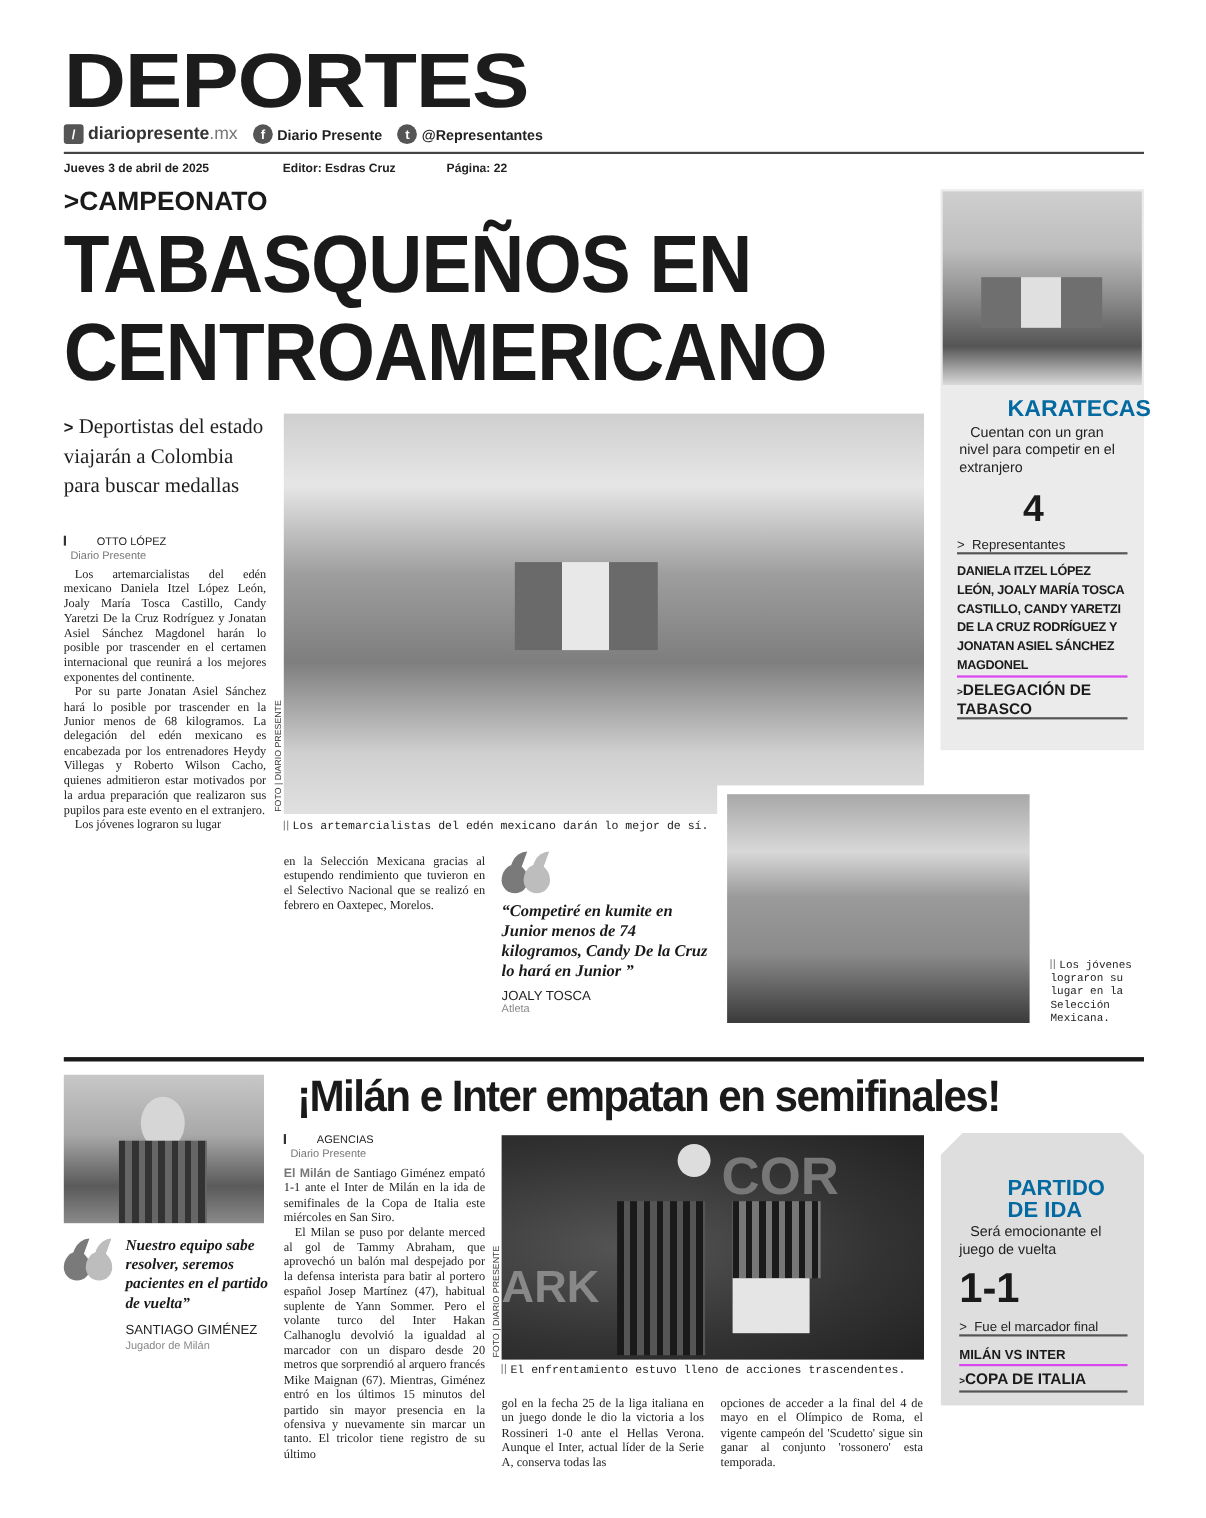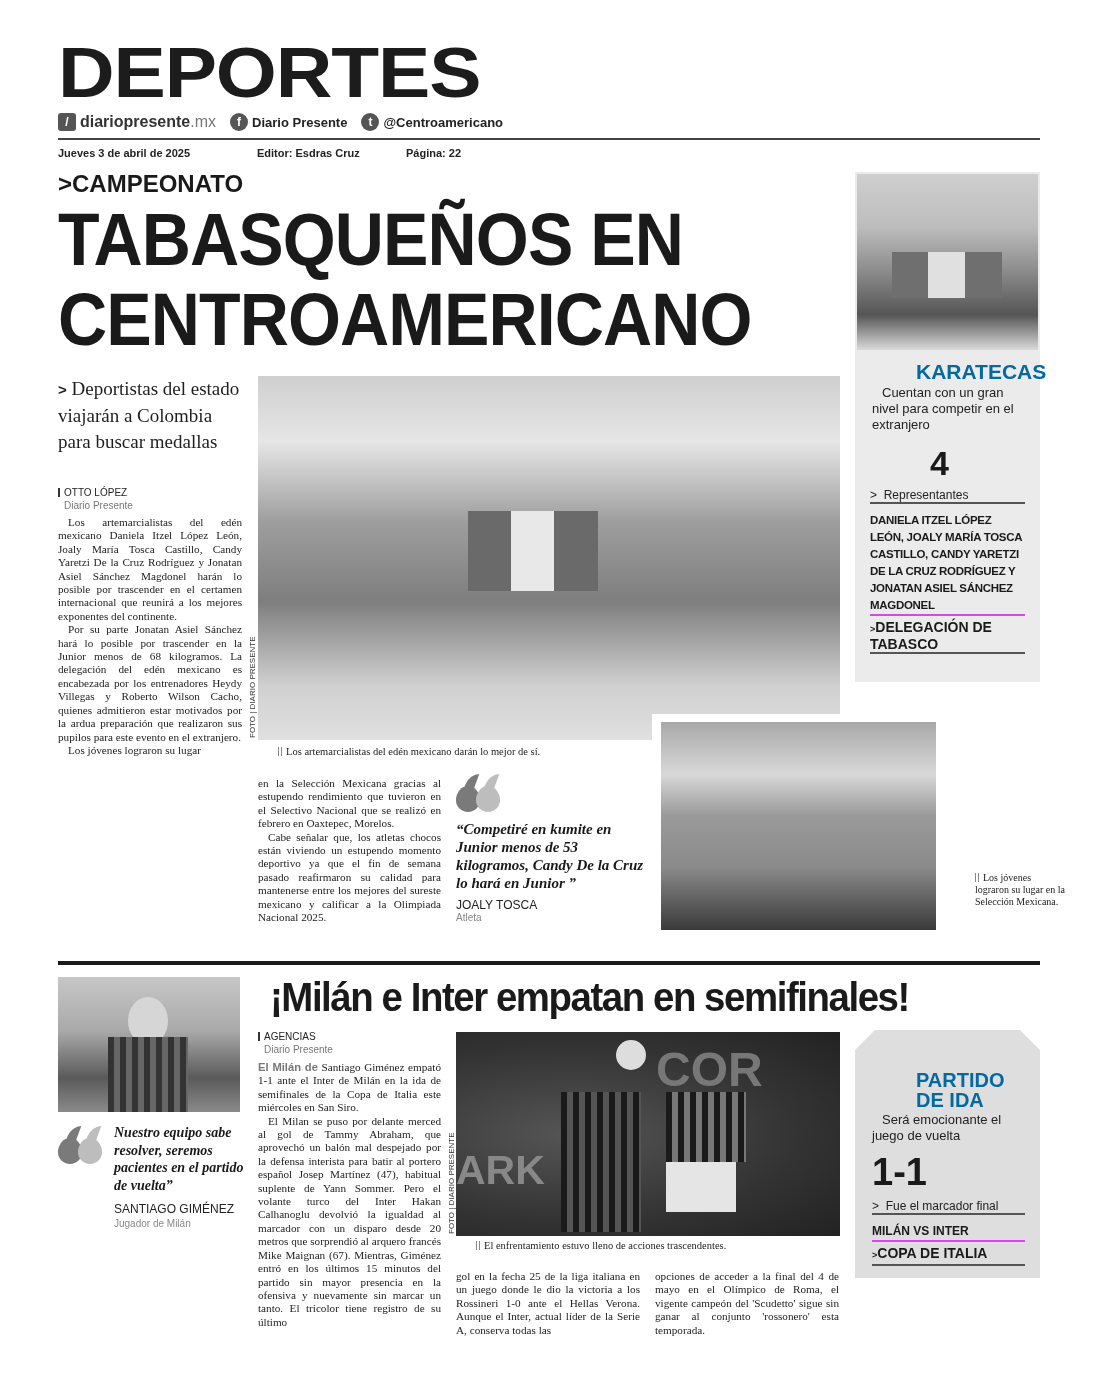"@Centroamericano" span { text: @Centroamericano -> @Representantes }
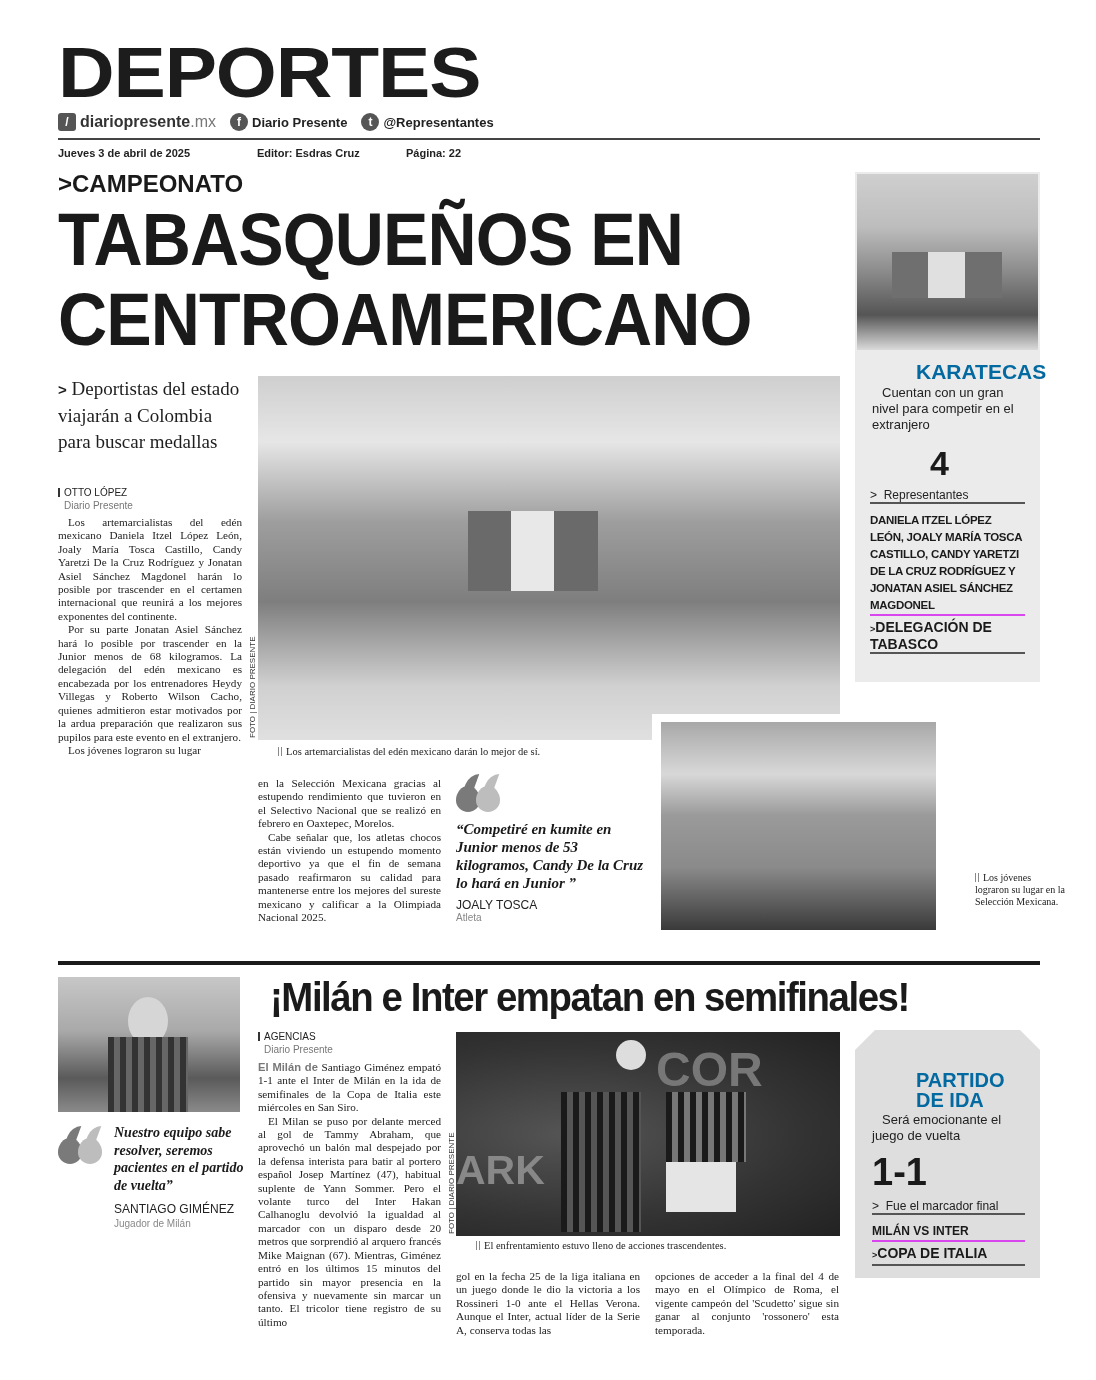"OTTO LÓPEZ" .byline .name { margin-left: none -> 24px }
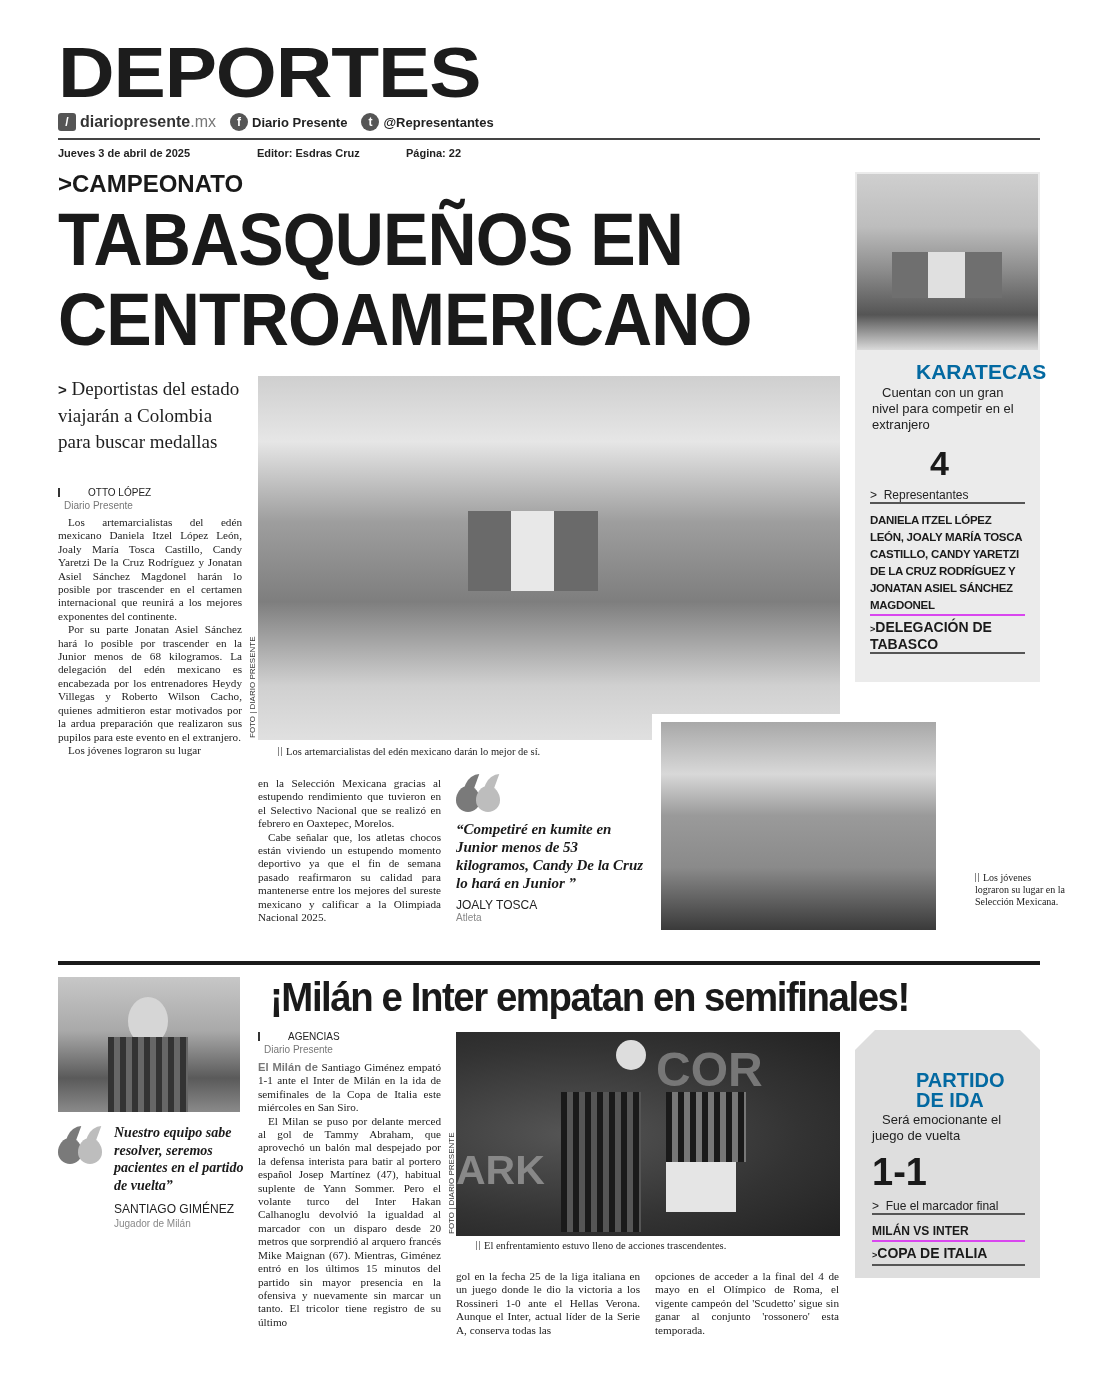"Los artemarcialistas del edén mexicano darán" .photo-caption { font-family: Liberation Serif, serif -> Liberation Mono, monospace; margin-left: 20px -> none }
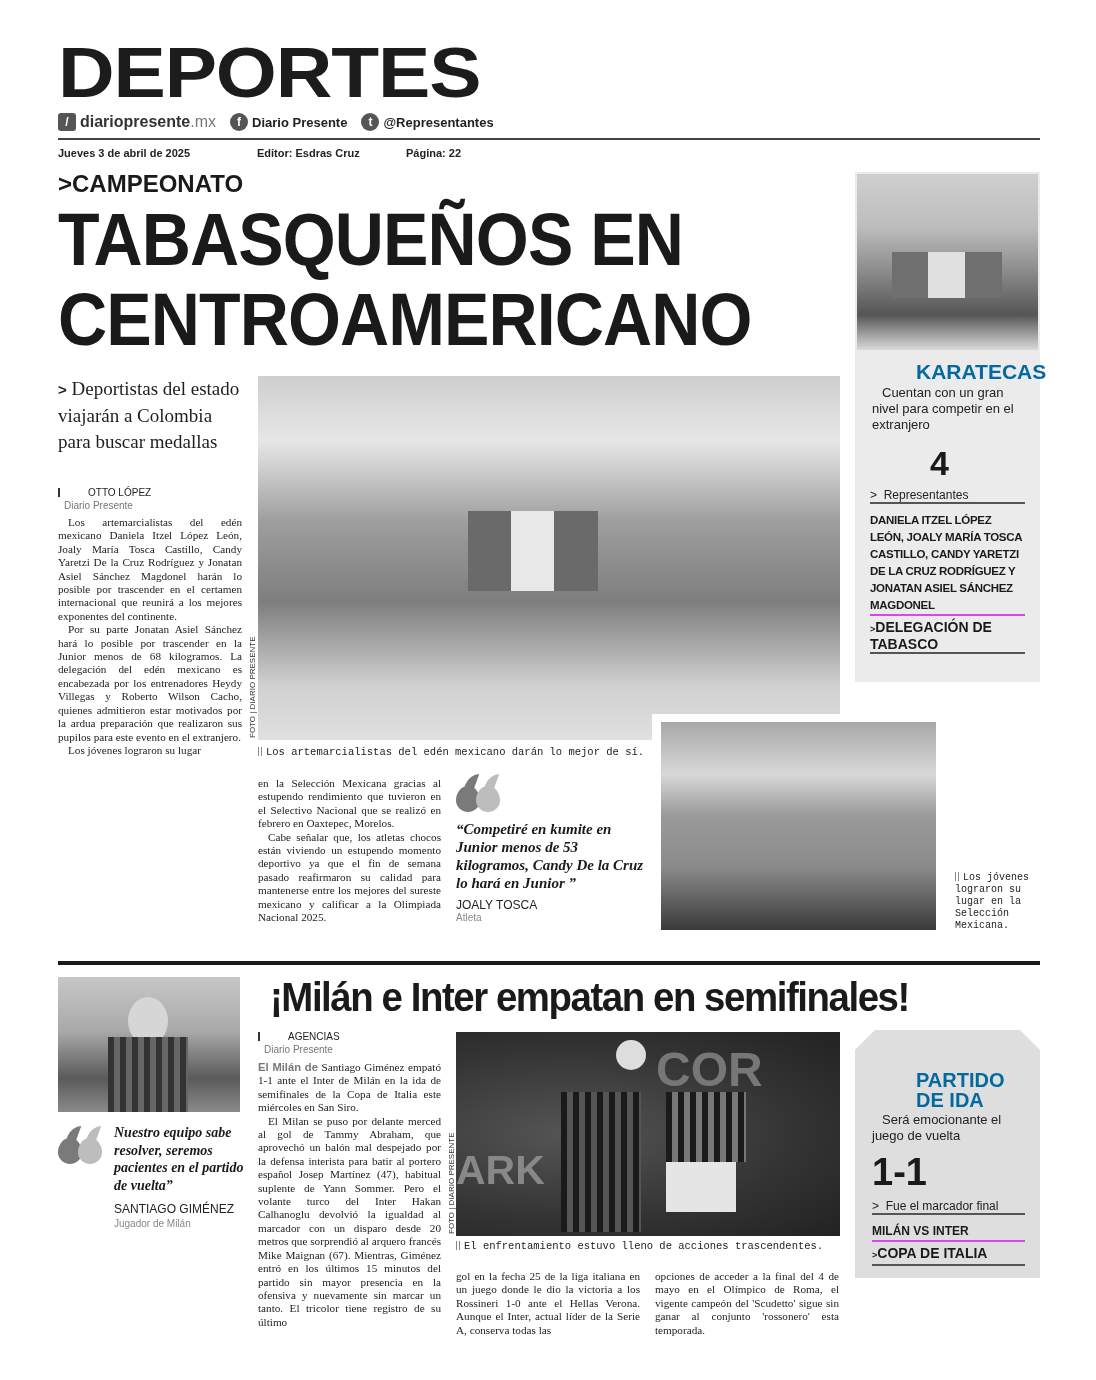"Cabe señalar que, los atletas" p { html: <p>Cabe señalar que, los atletas chocos están viviendo un estupendo momento deportivo ya que el fin de semana pasado reafirmaron su calidad para mantenerse entre los mejores del sureste mexicano y calificar a la Olimpiada Nacional 2025.</p> -> none }
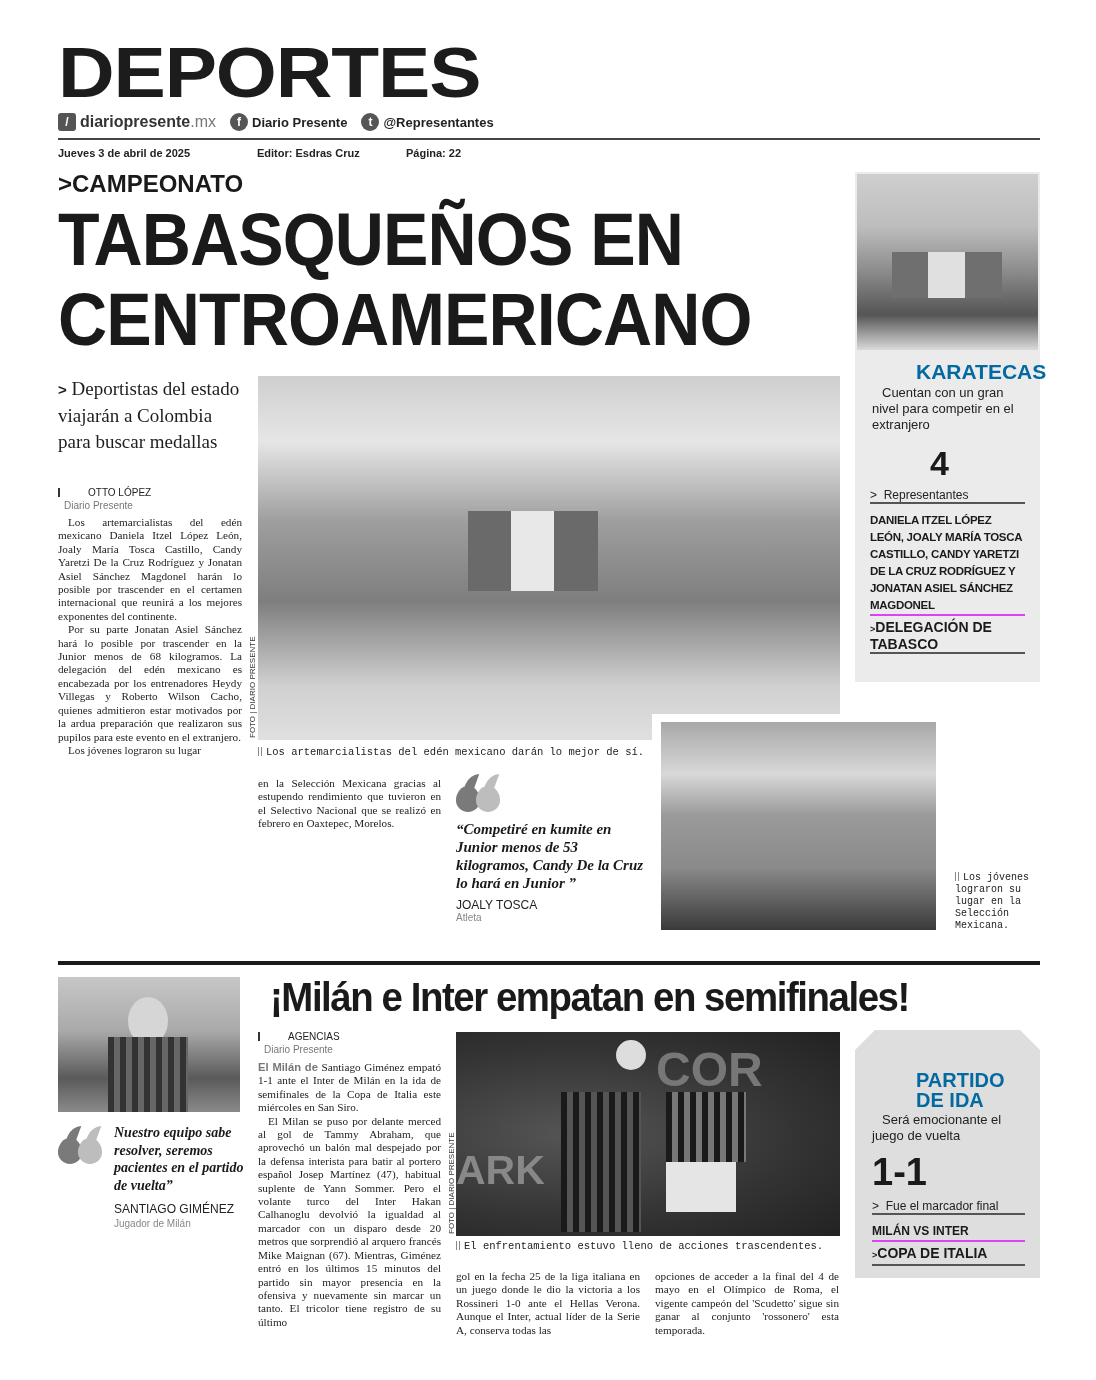"“Competiré en kumite en Junior" div.quote-text { text: 53 -> 74 }
